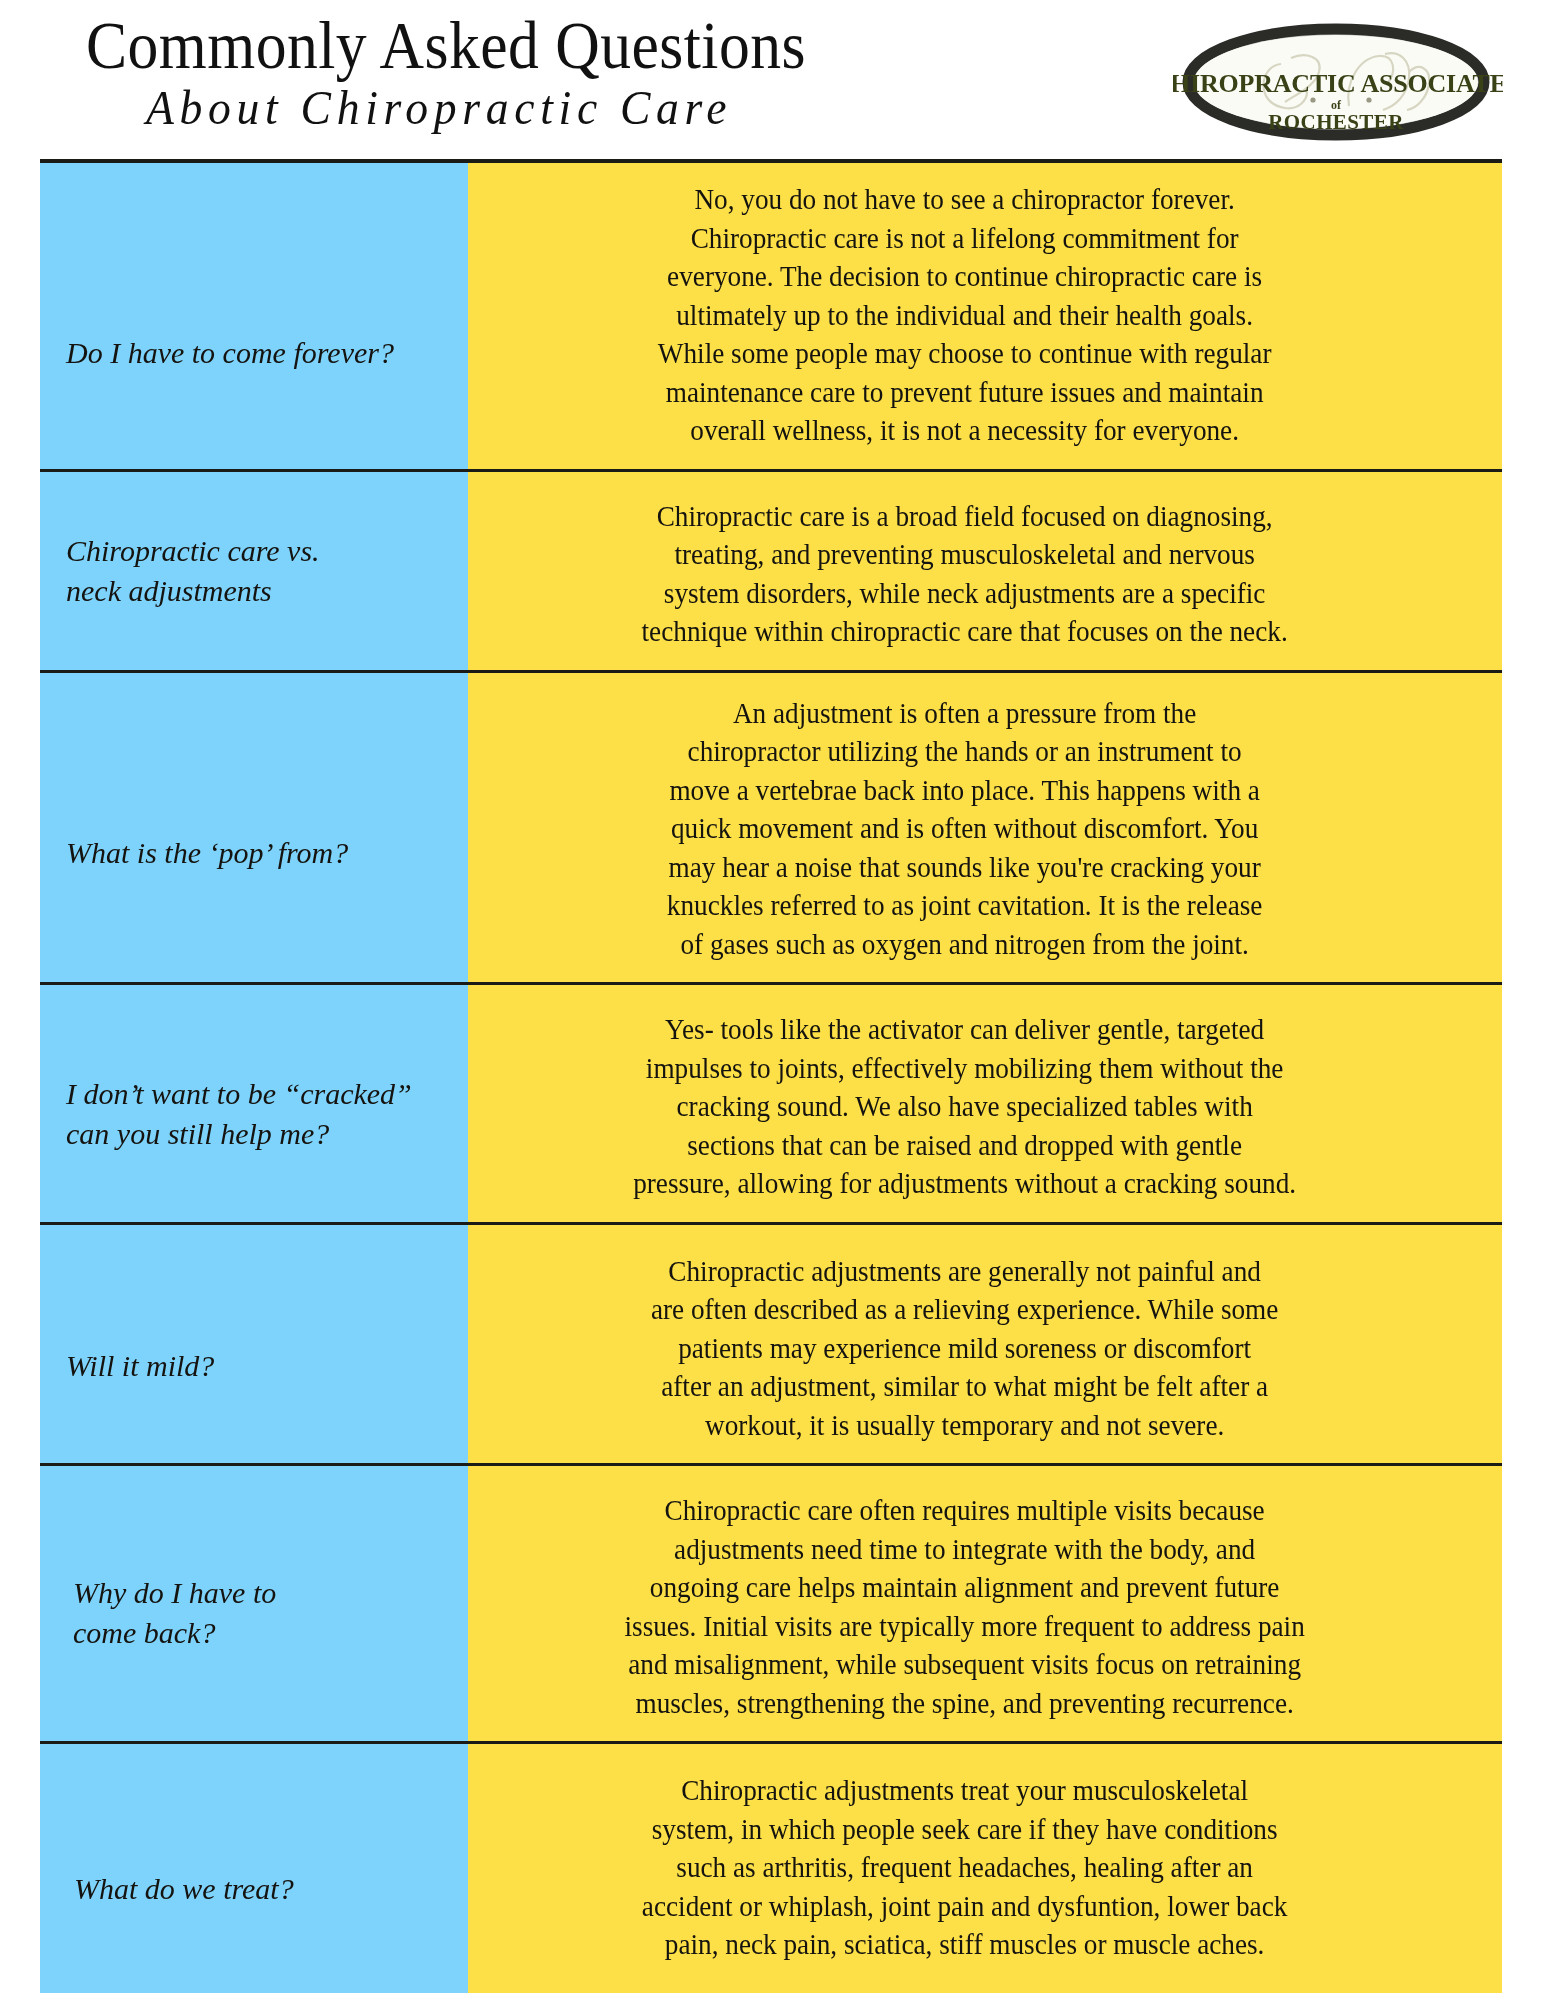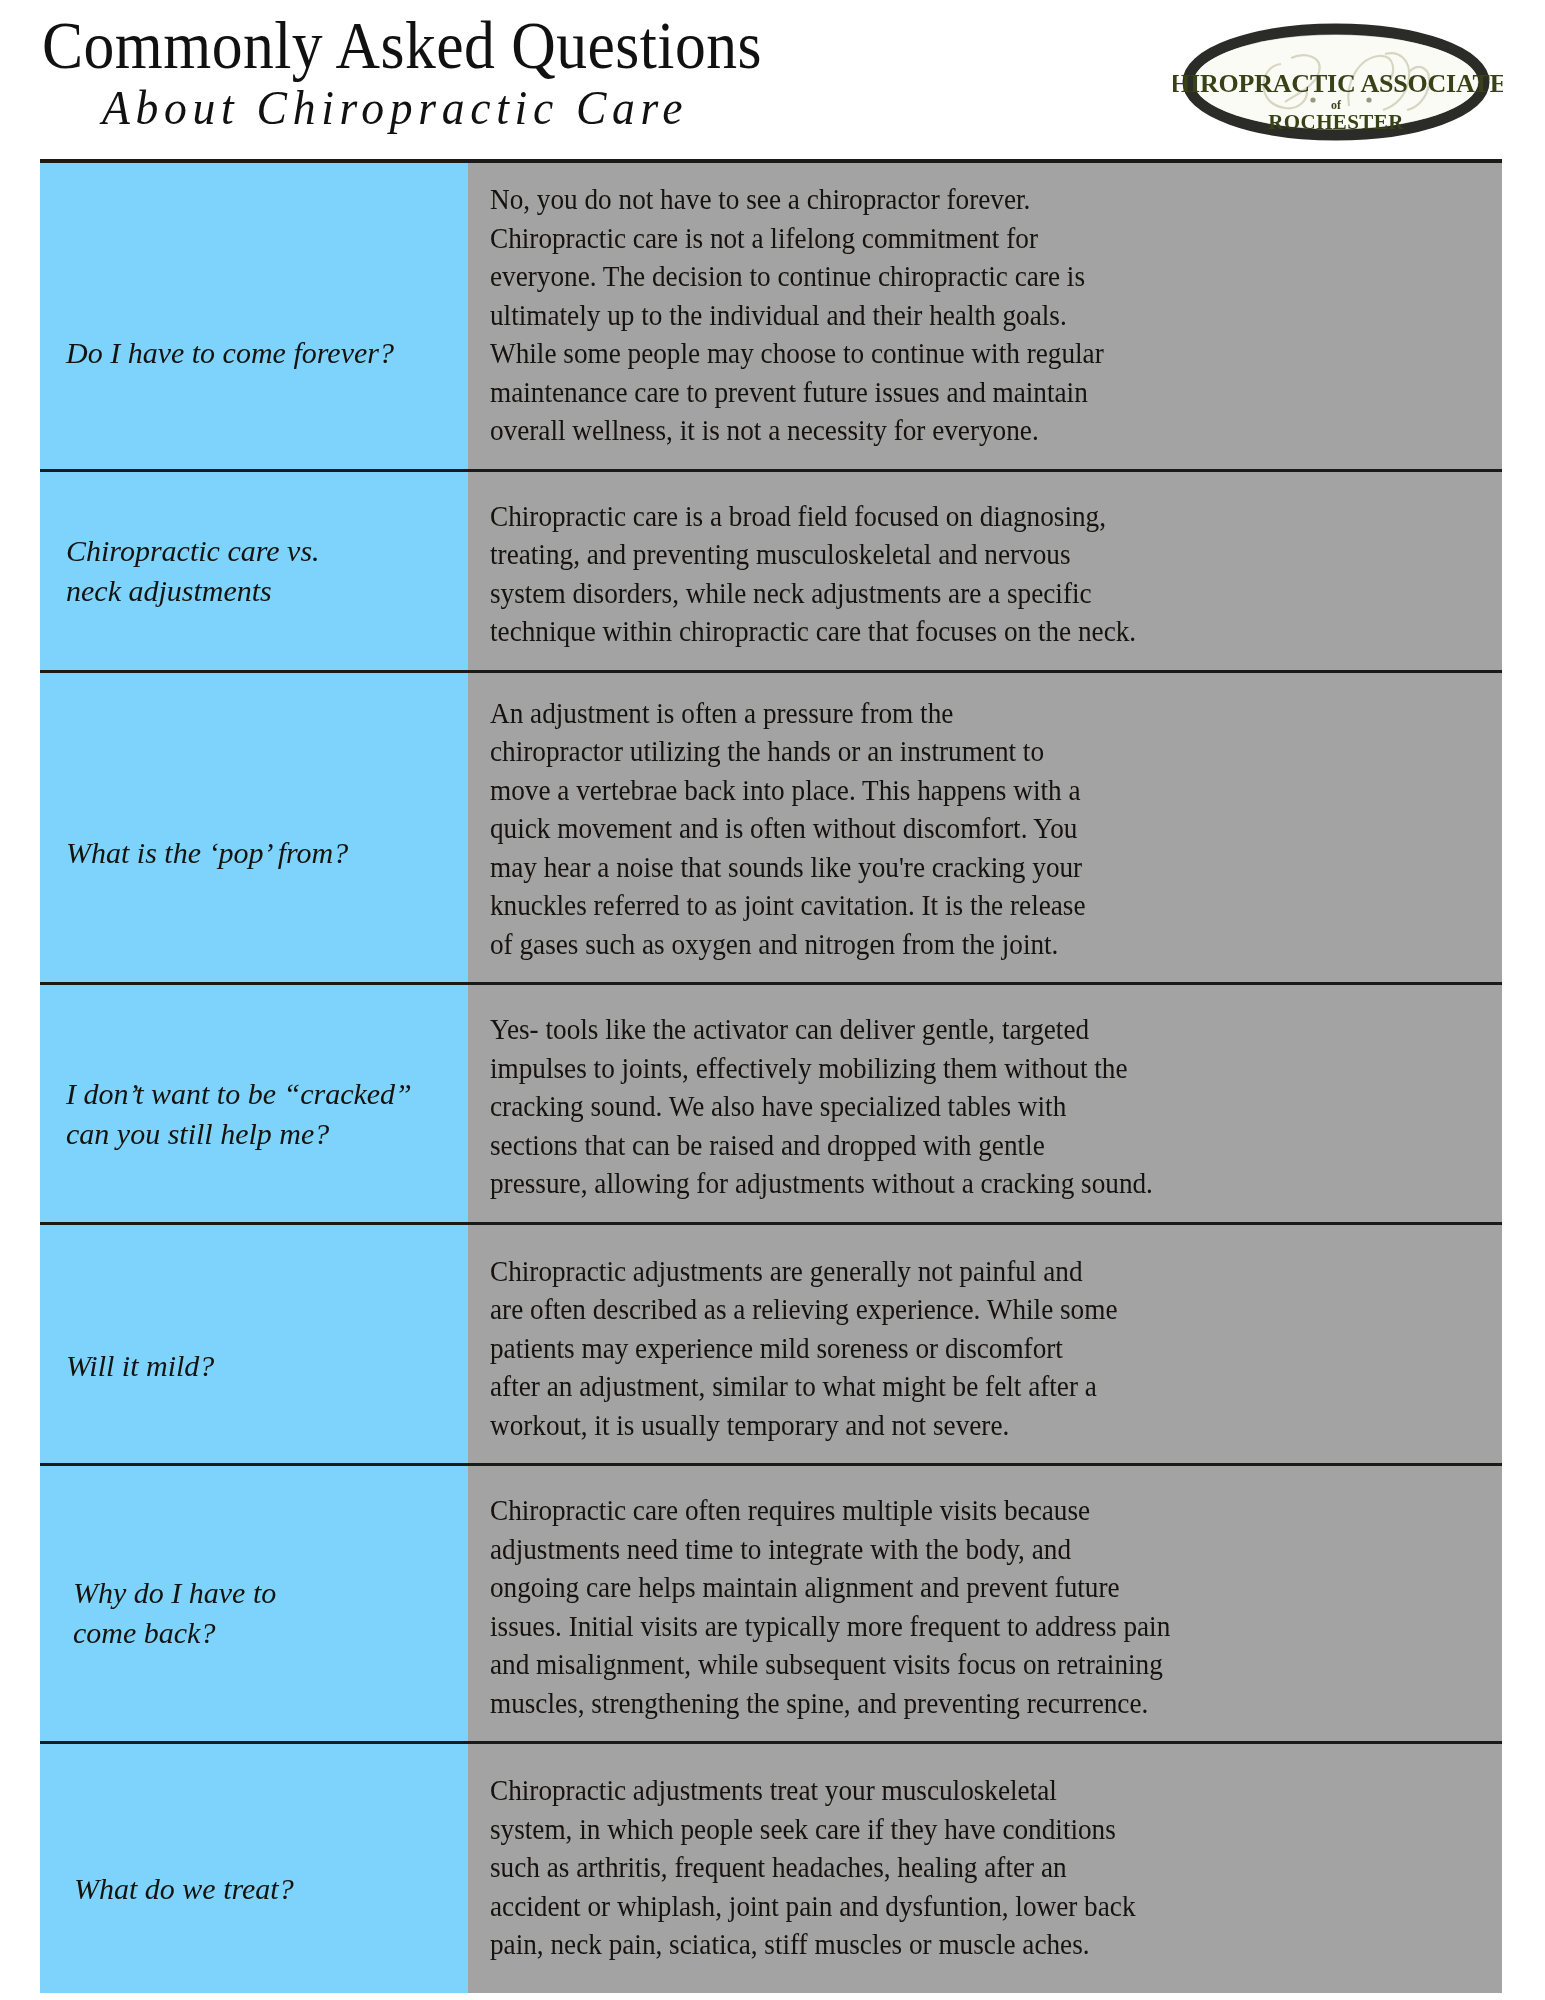"Commonly Asked Questions" .header { margin-left: none -> 44px }
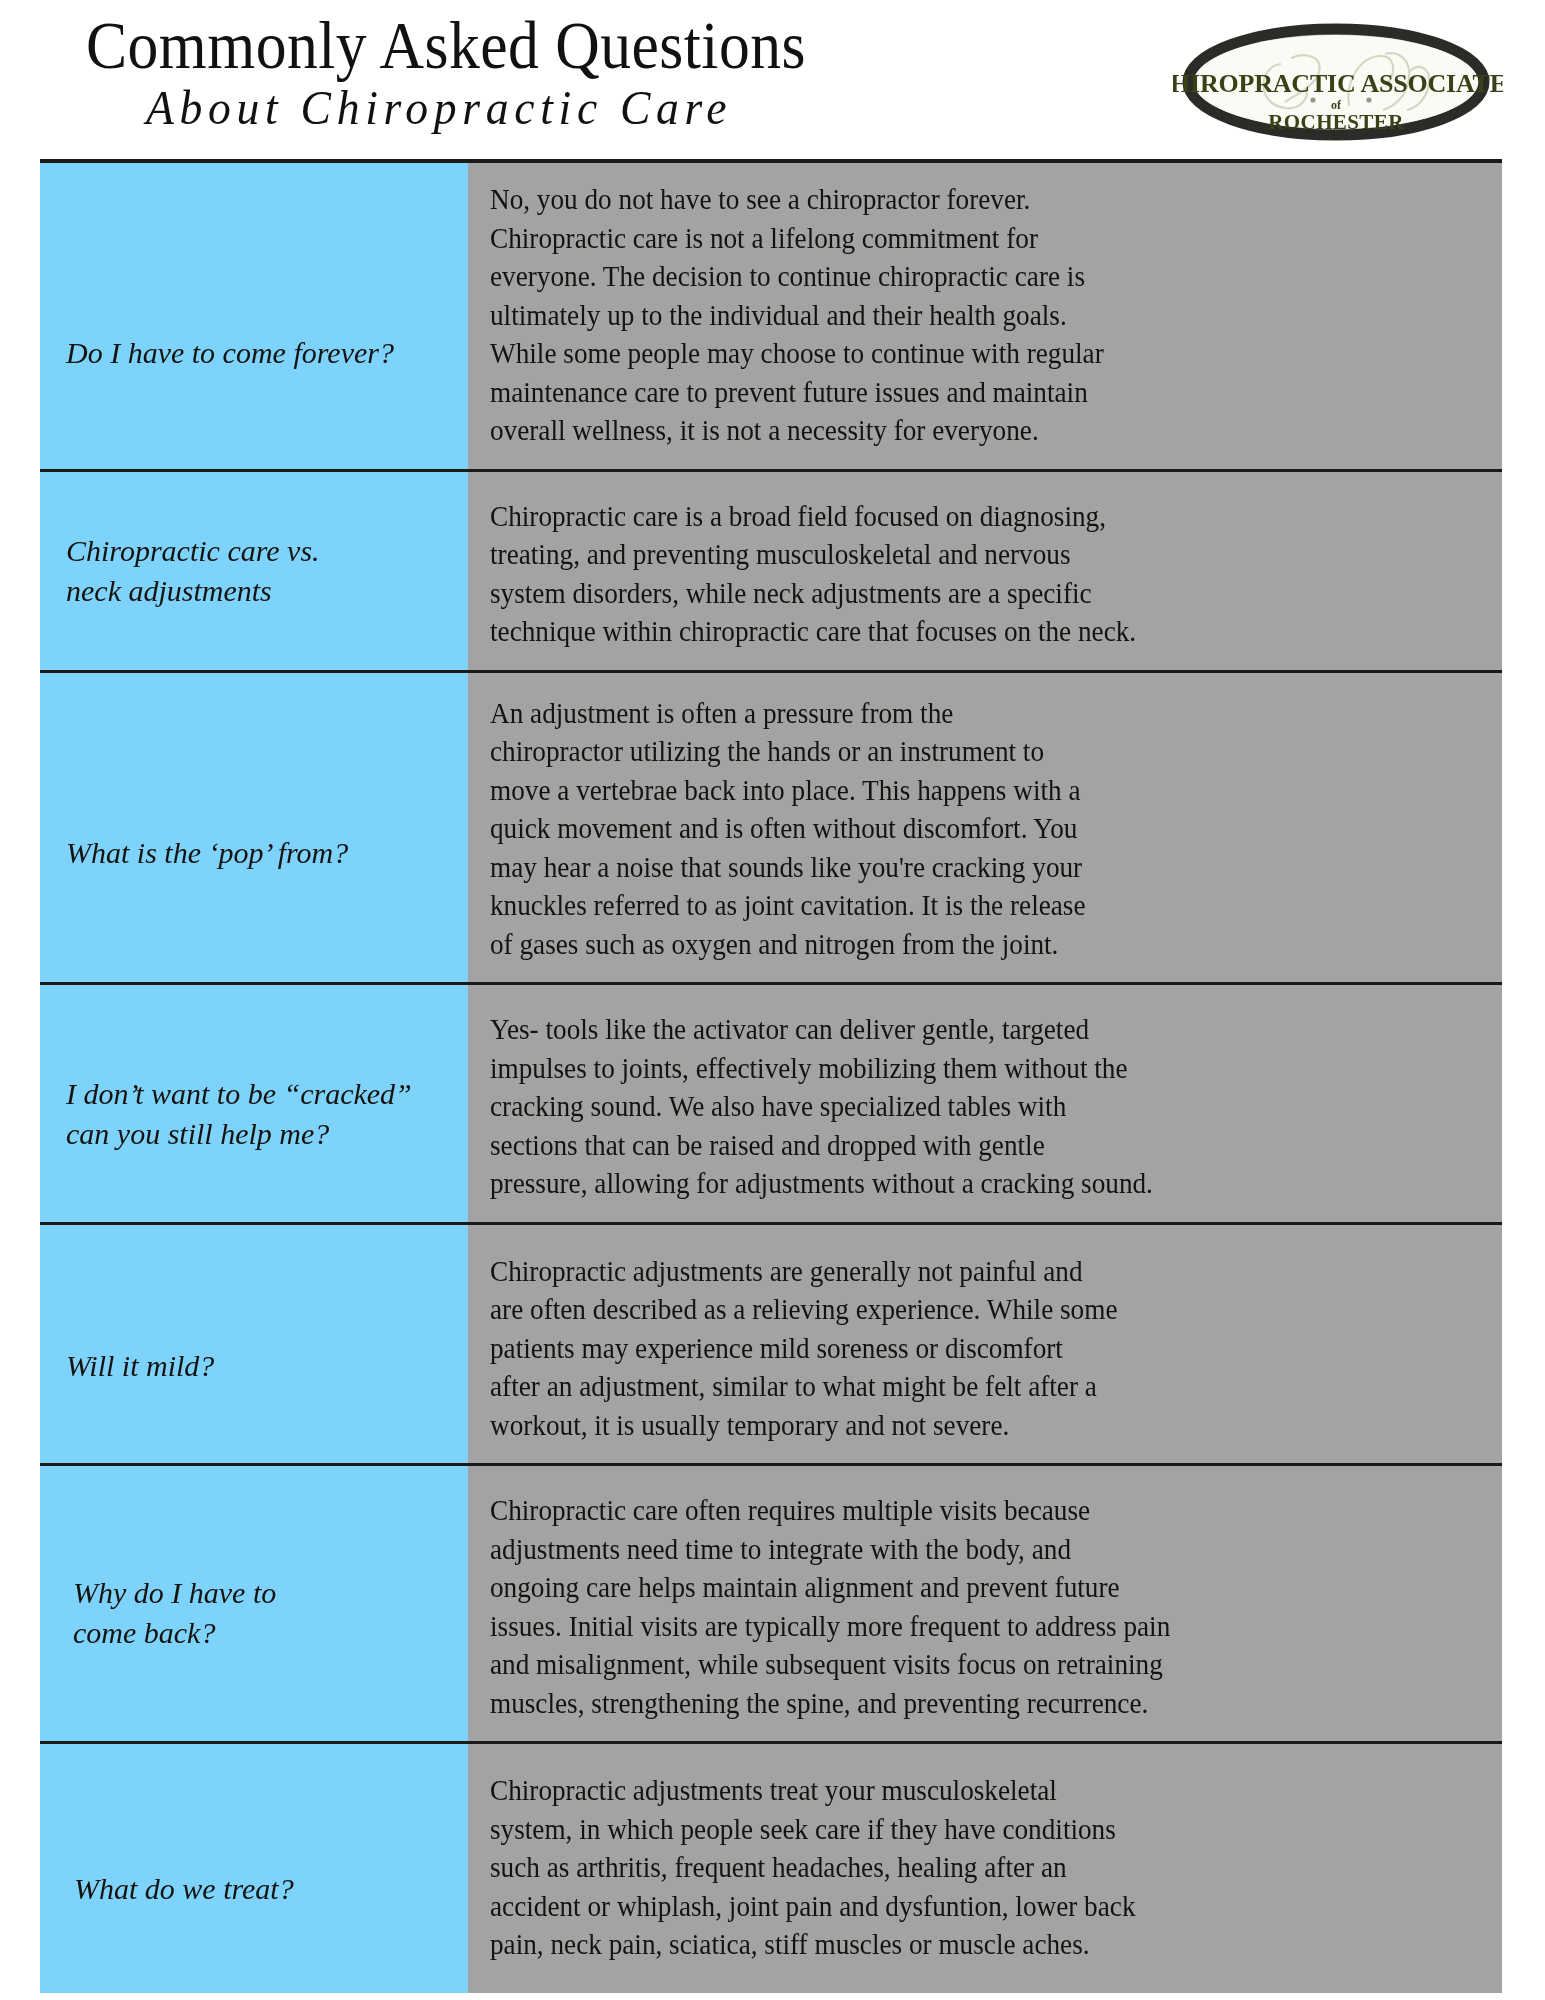"No, you do not have" td.a-cell { background: #a3a3a3 -> #fde047; text-align: none -> center }
